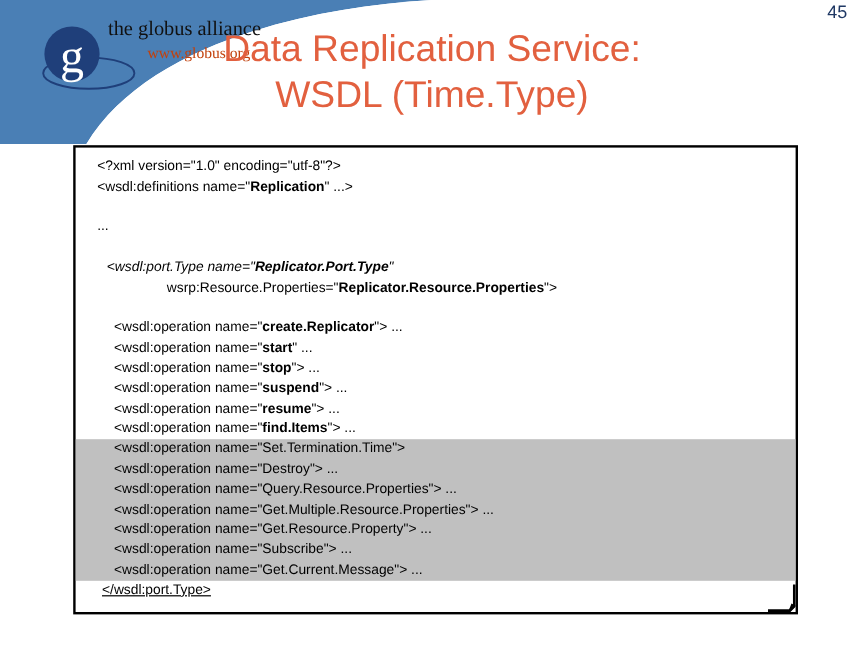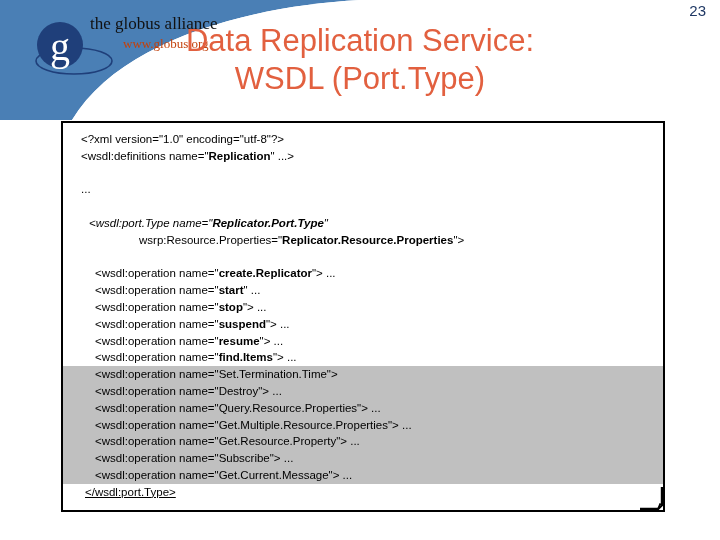"23" div { text: 23 -> 45 }
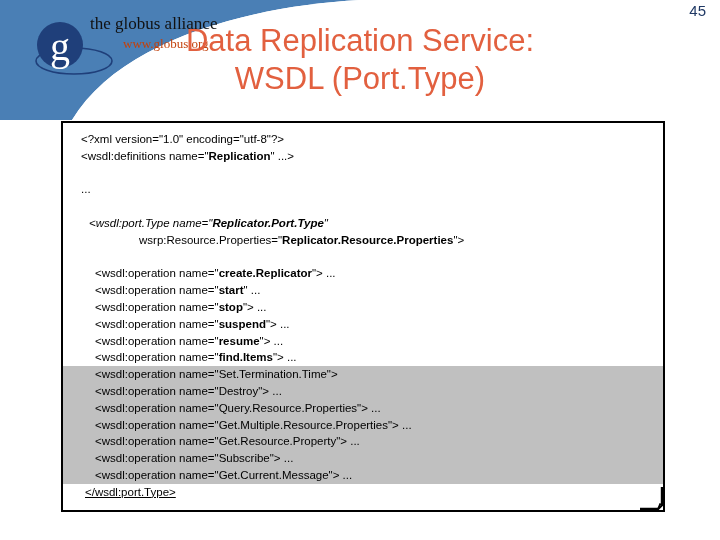"WSDL (Port.Type)" span.tline { text: Port.Type -> Time.Type }
